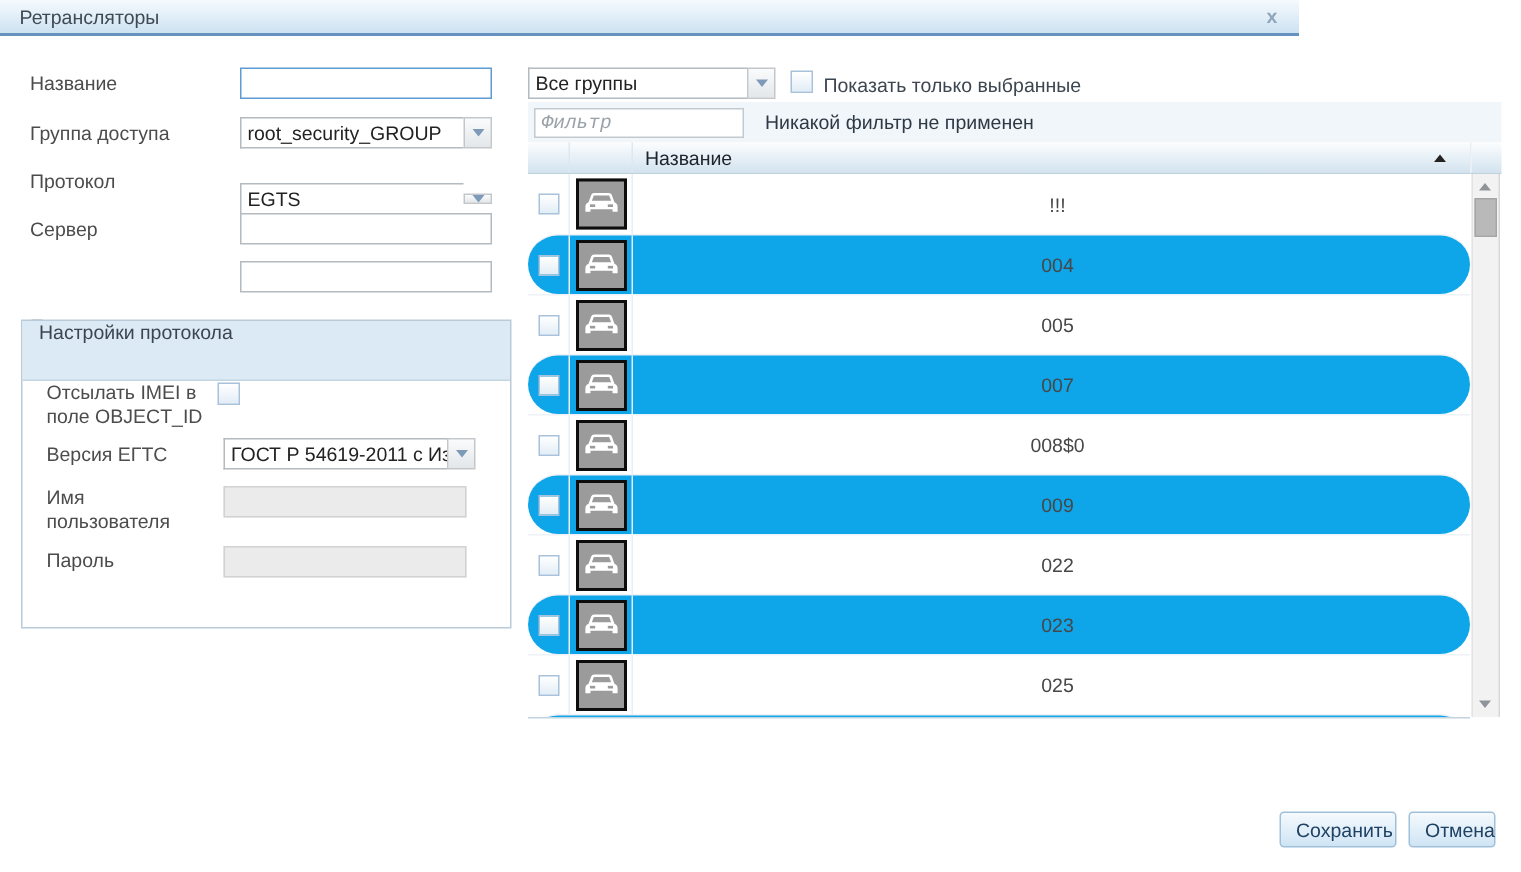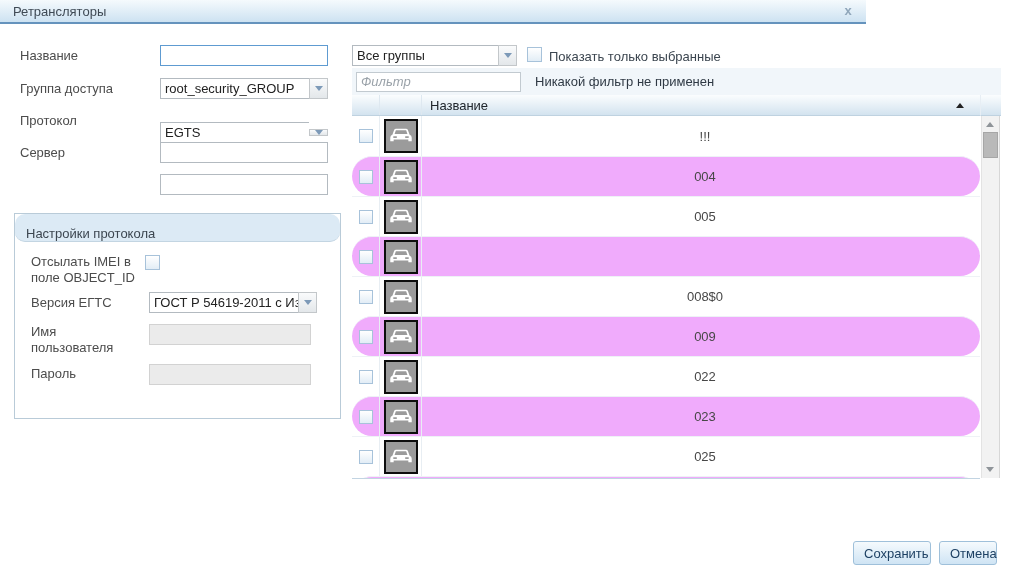"Фильтр" .filter-input { font-family: Liberation Sans, sans-serif -> Liberation Mono, monospace; width: 165px -> 140px }
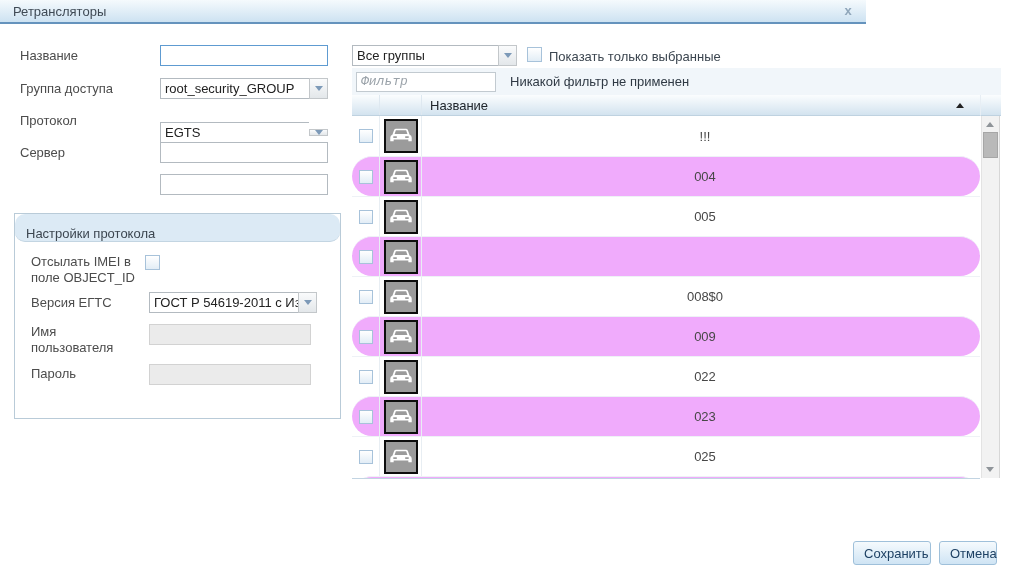"004" .trow.alt { background: #f0abfc -> #0ea5e9 }
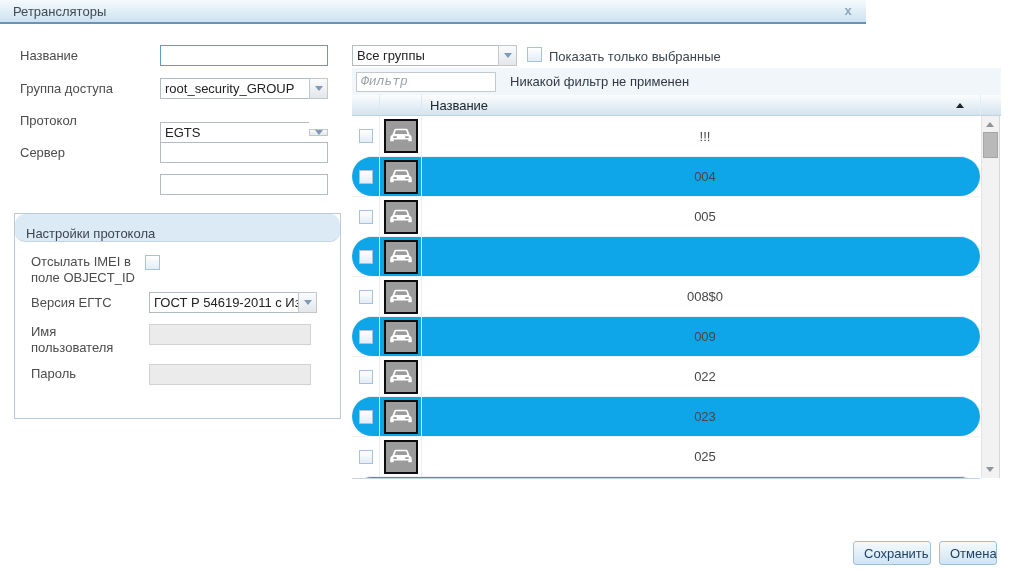"Настройки протокола" .fieldset-header { align-items: flex-end -> flex-start; border-radius: 10px -> none; height: 28px -> 40px }
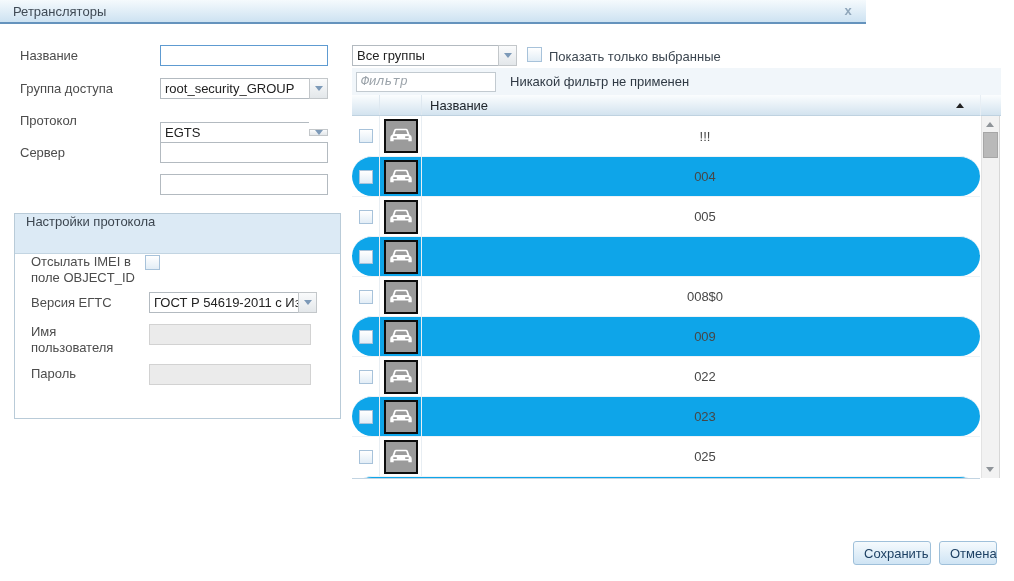"007" div.tcell { html: none -> <div>007</div> }
